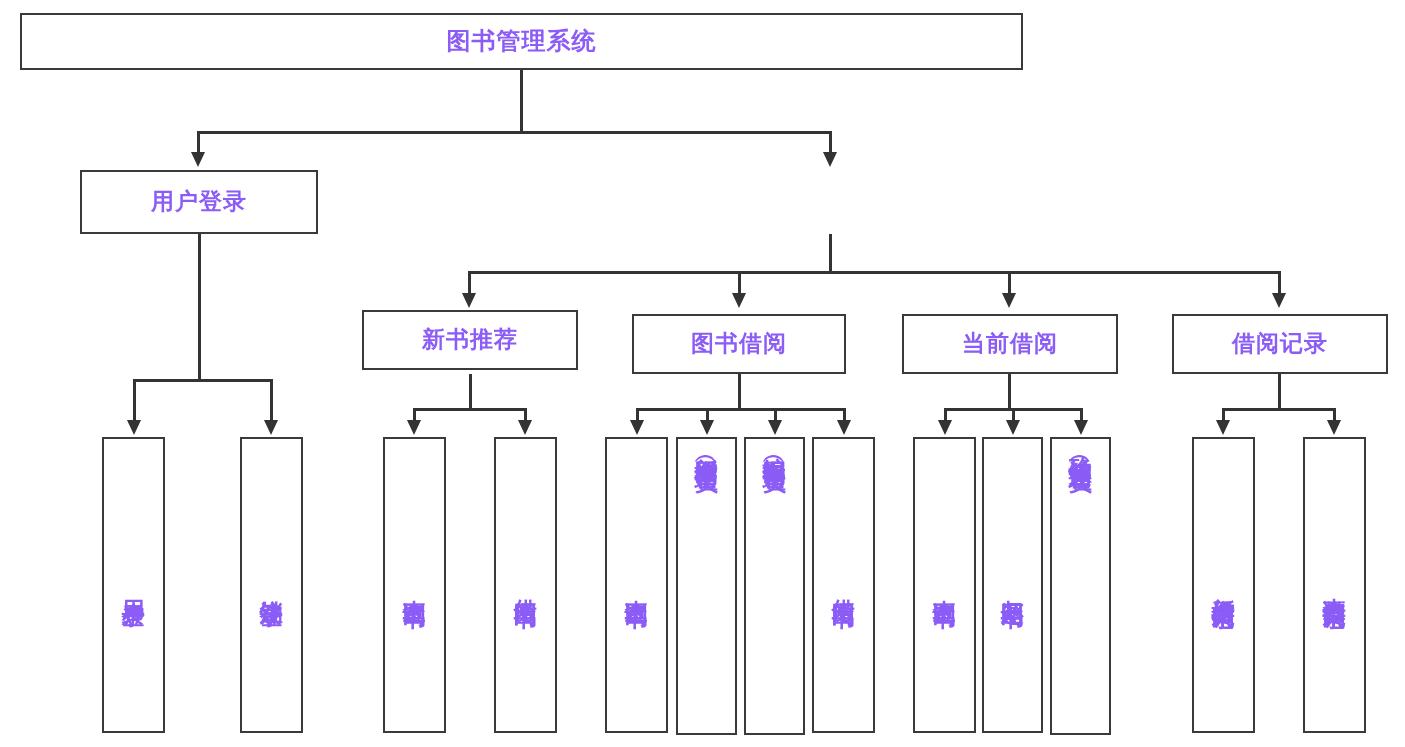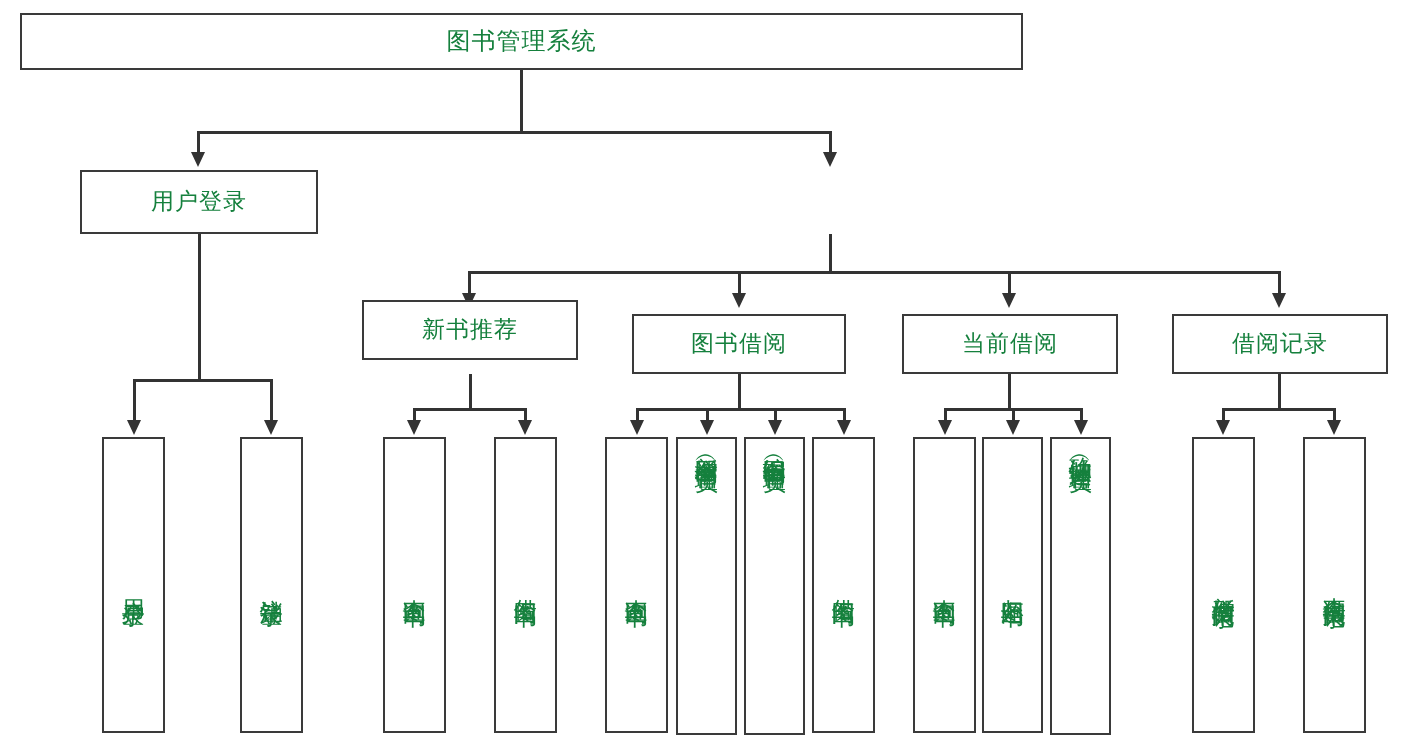"图书管理系统" .node { color: #15803d -> #8b5cf6; font-weight: none -> bold }
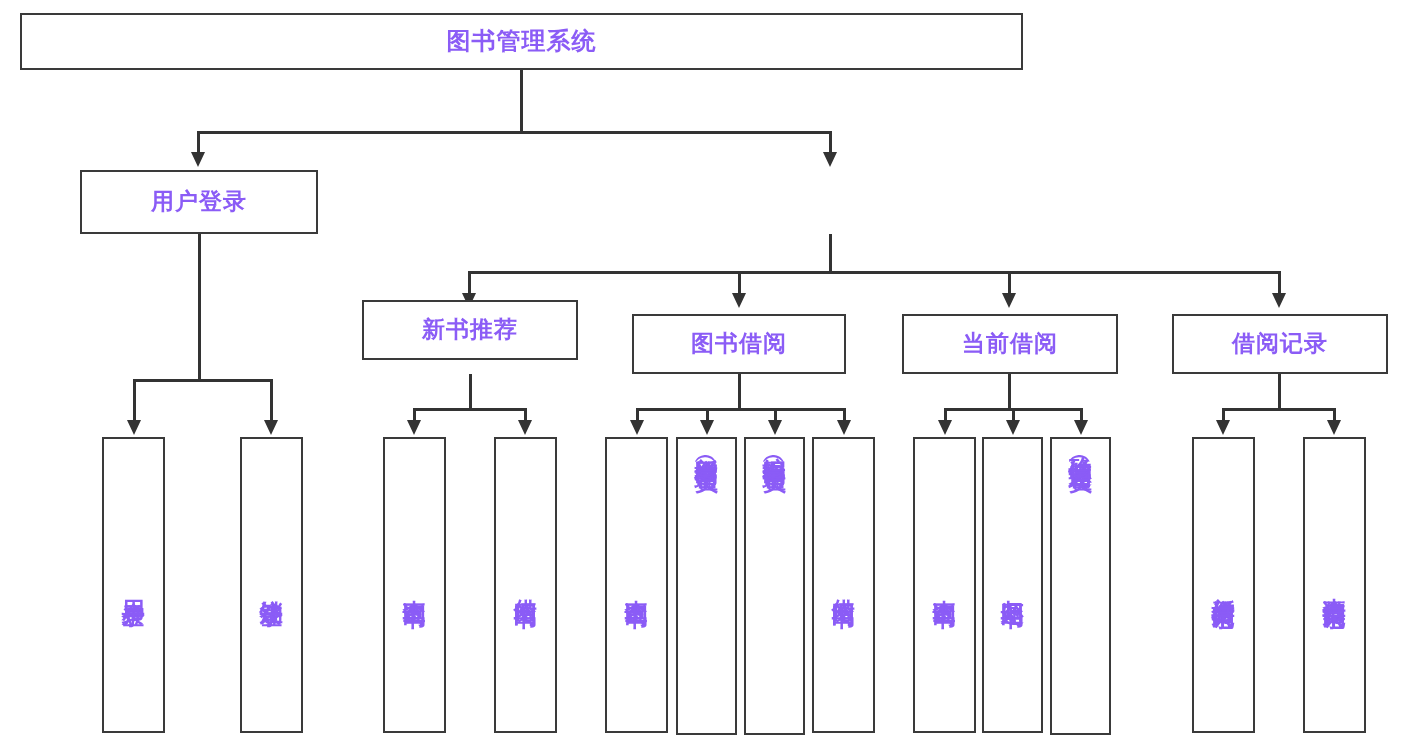"新书推荐" div.node { top: 300px -> 310px }
